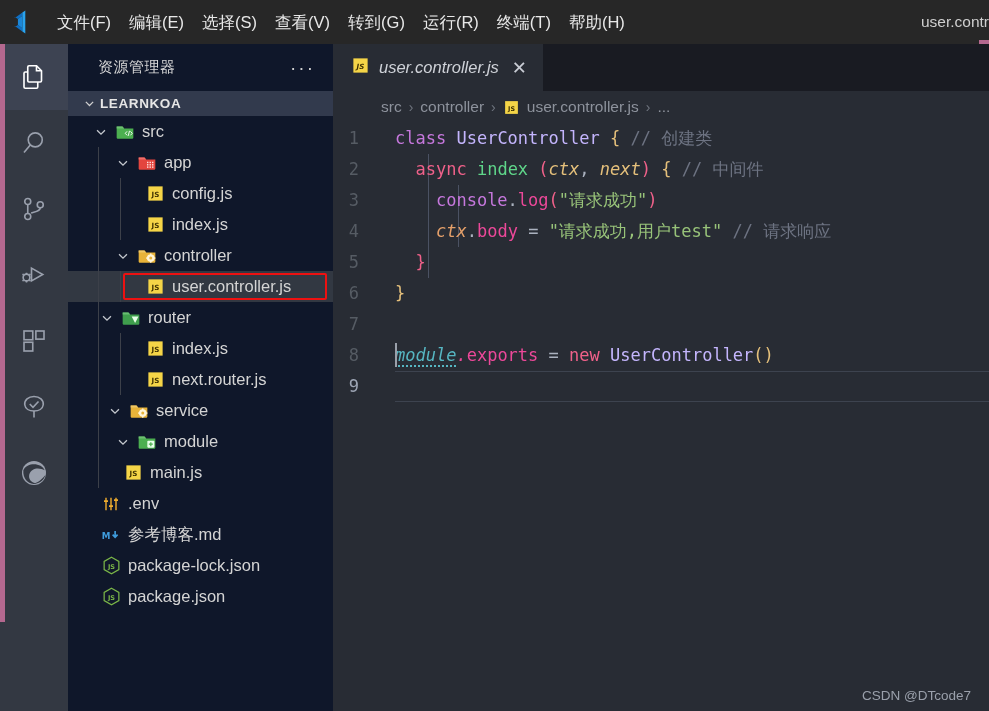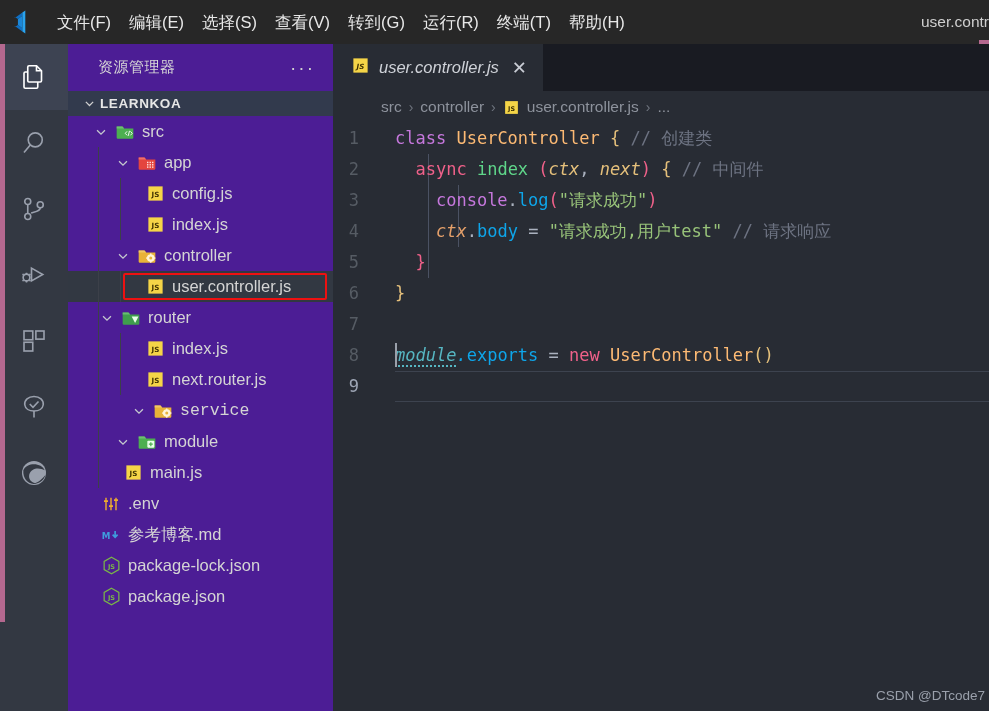"资源管理器" .sidebar { background: #4c1d95 -> #0f172a }
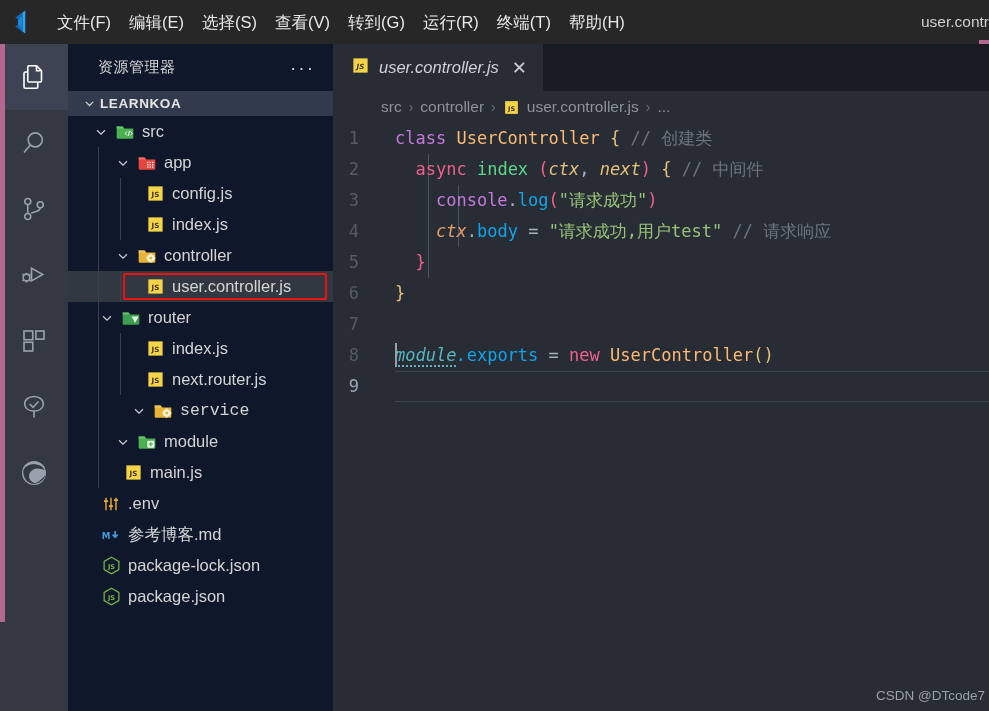"UserController" .t-cls { color: #fdba74 -> #c4b5fd }
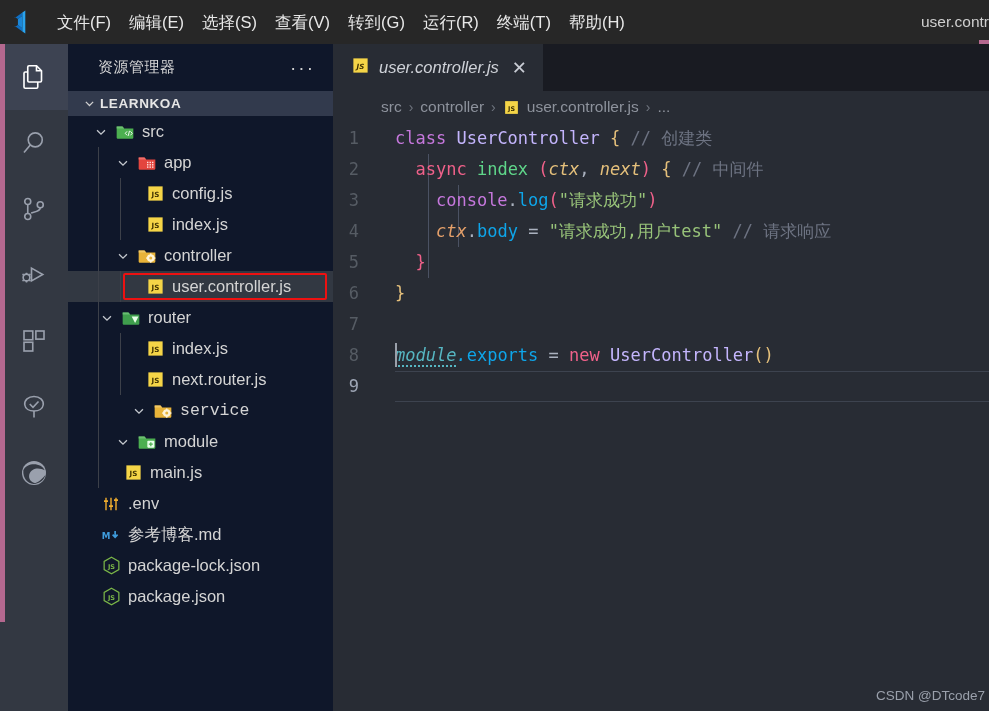"log" .t-prop { color: #0ea5e9 -> #ec4899 }
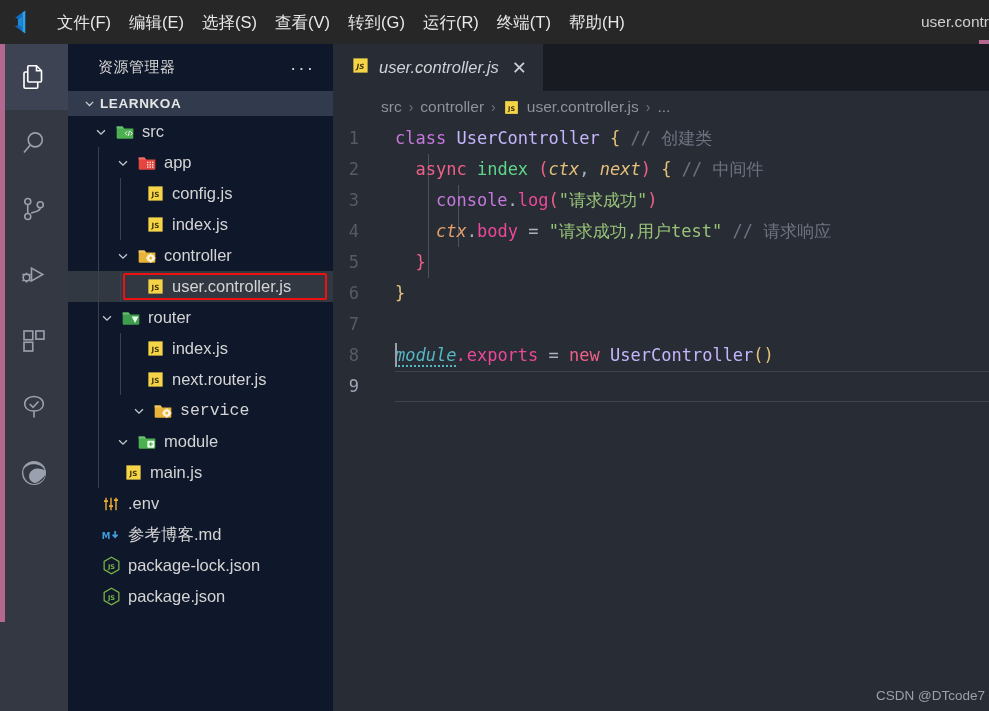"service" div.row { font-family: Liberation Mono, monospace -> none; padding-left: 60px -> 36px }
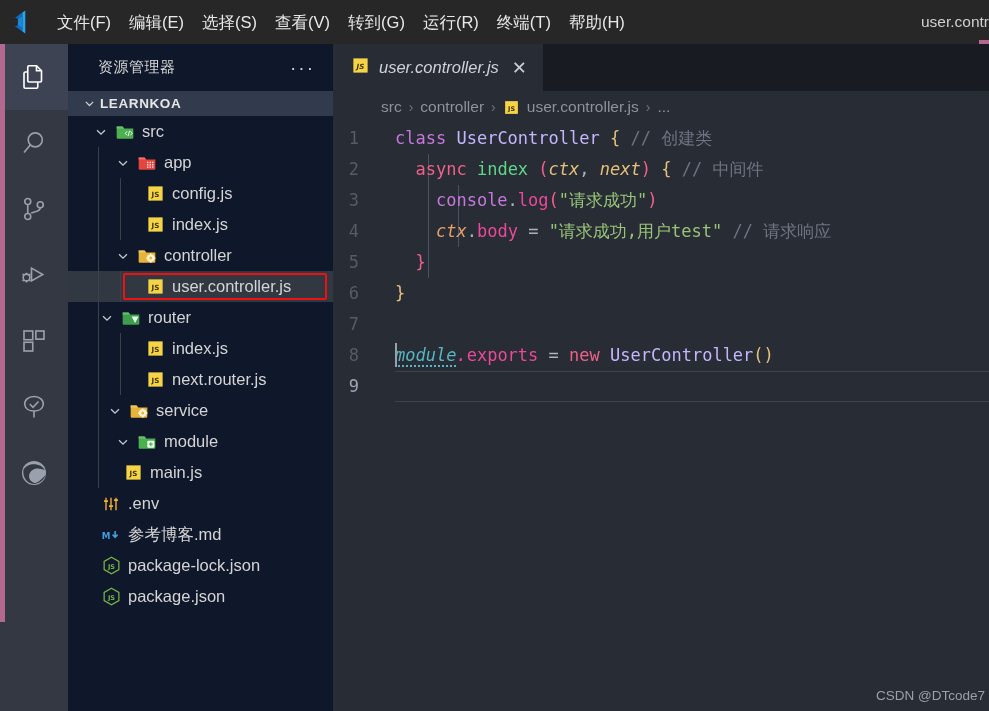"CSDN @DTcode7" .watermark { right: 4px -> 18px }
